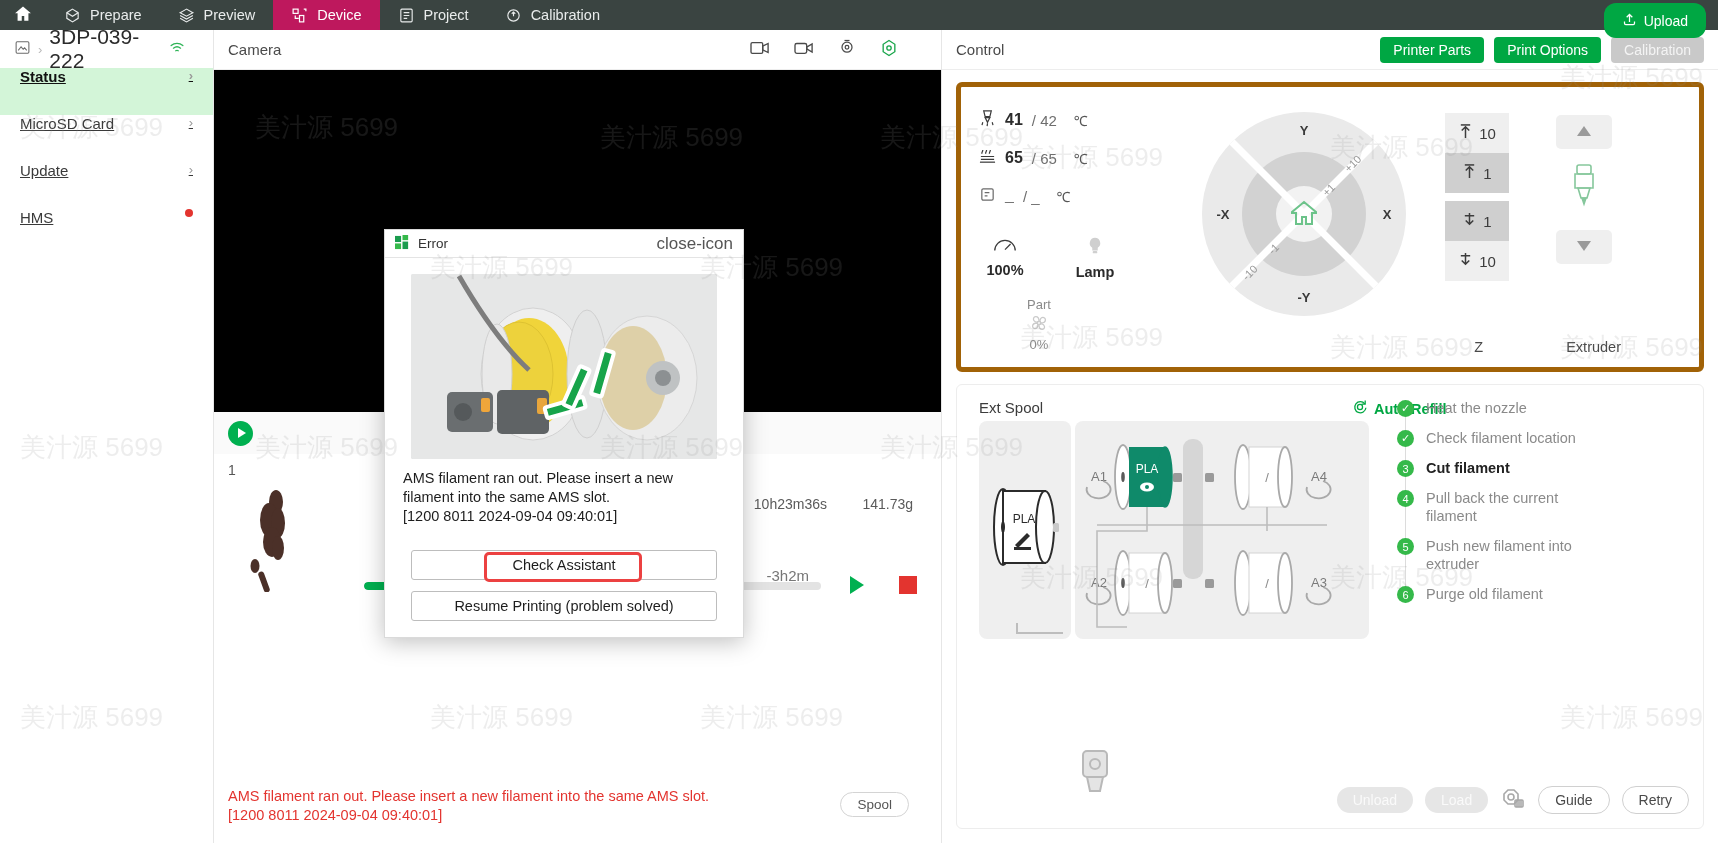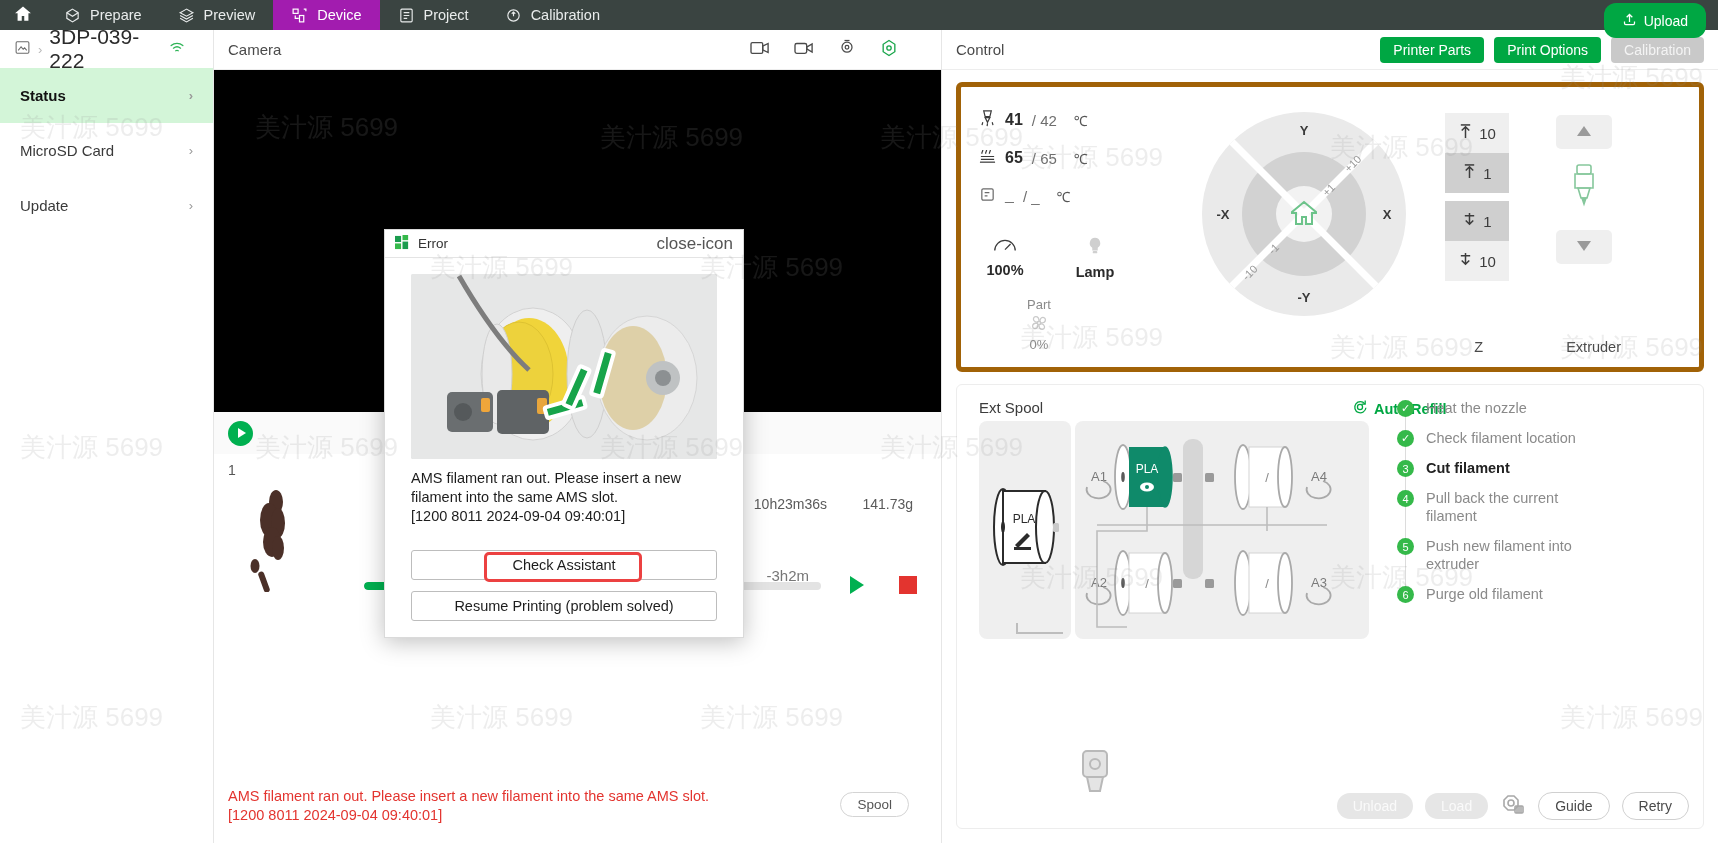"Device" .nav-item.active { background: #a21caf -> #be185d }
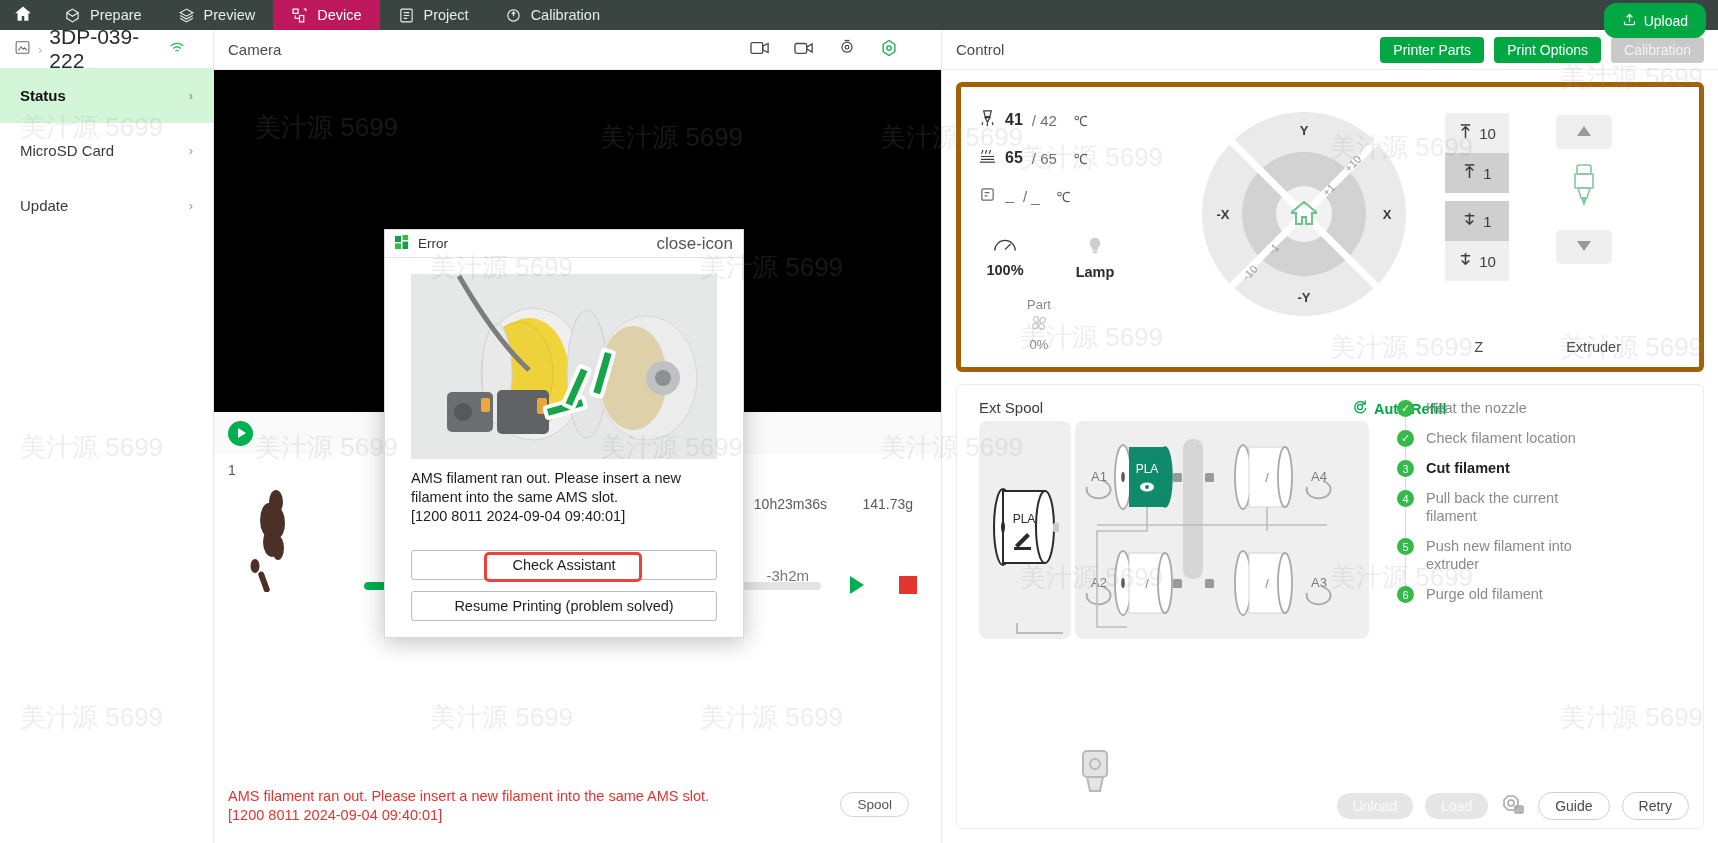"Status" .side-item { align-items: center -> flex-start; height: 55px -> 47px; text-decoration: none -> underline }
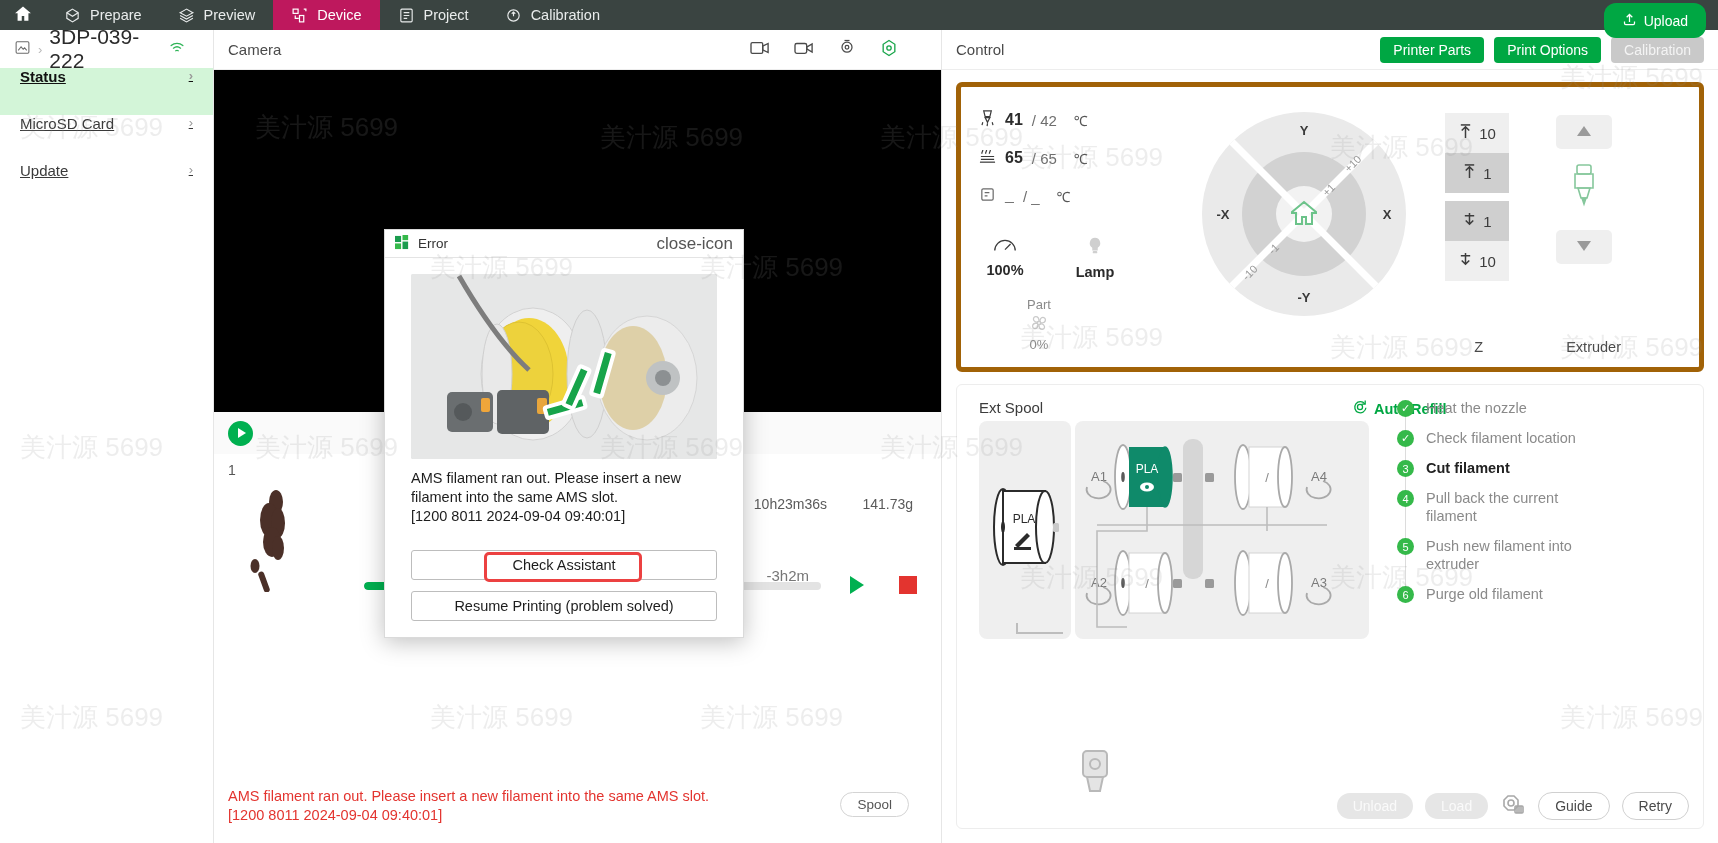"HMS" div.side-item { html: none -> <div> <span>HMS</span> <span></span> </div> }
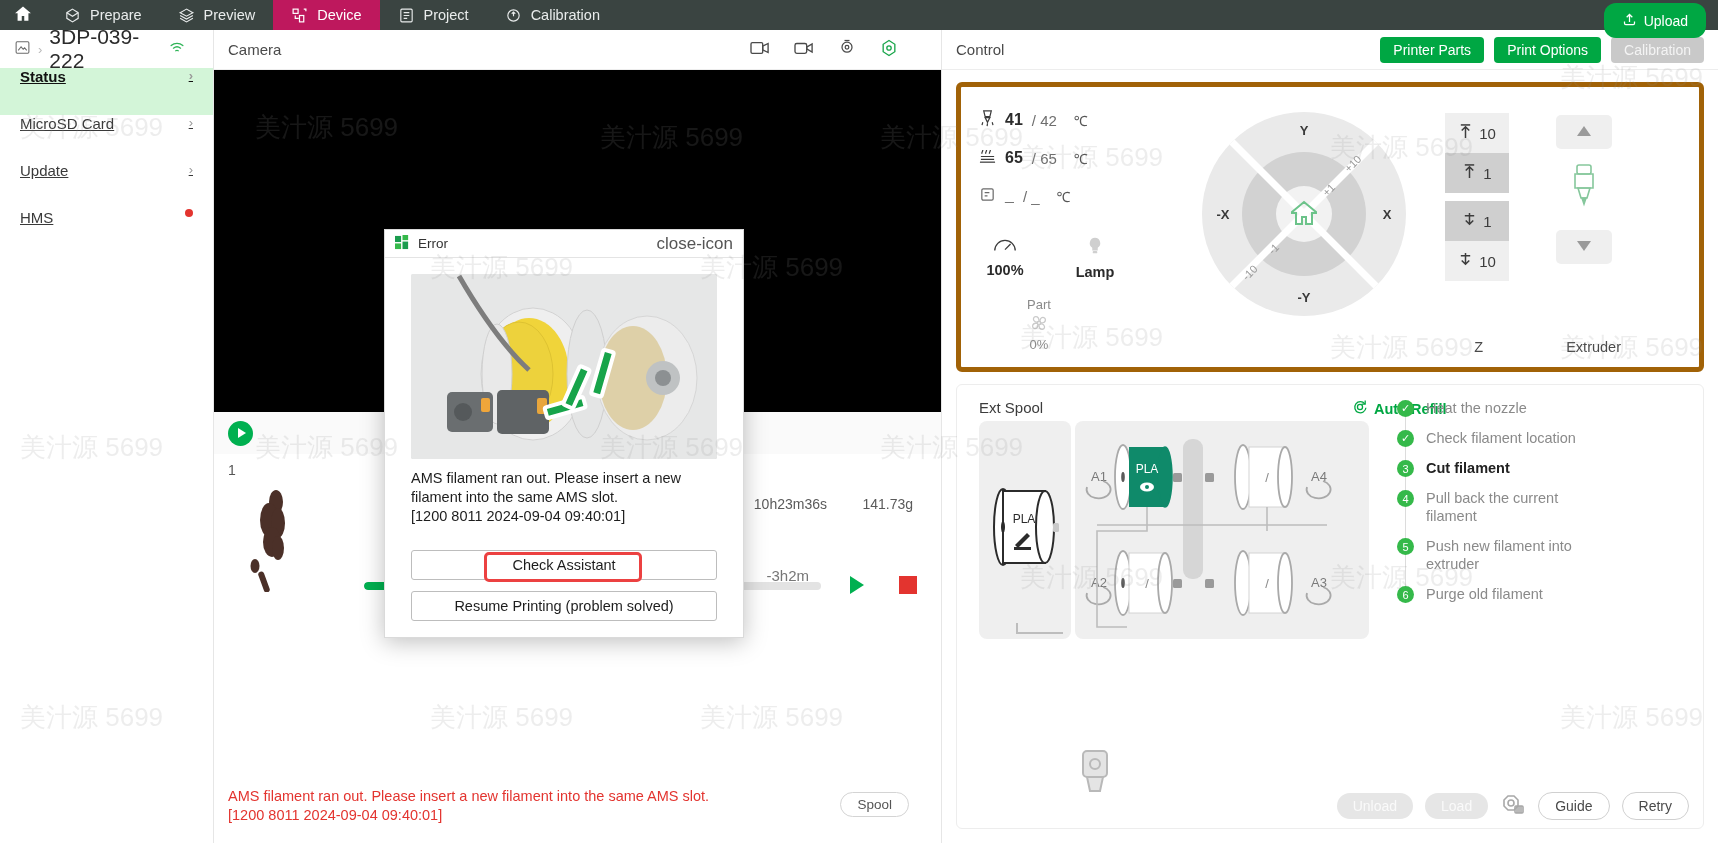"AMS filament ran out. Please insert a new" .modal-msg { padding: 10px 26px 0 26px -> 10px 26px 0 18px }
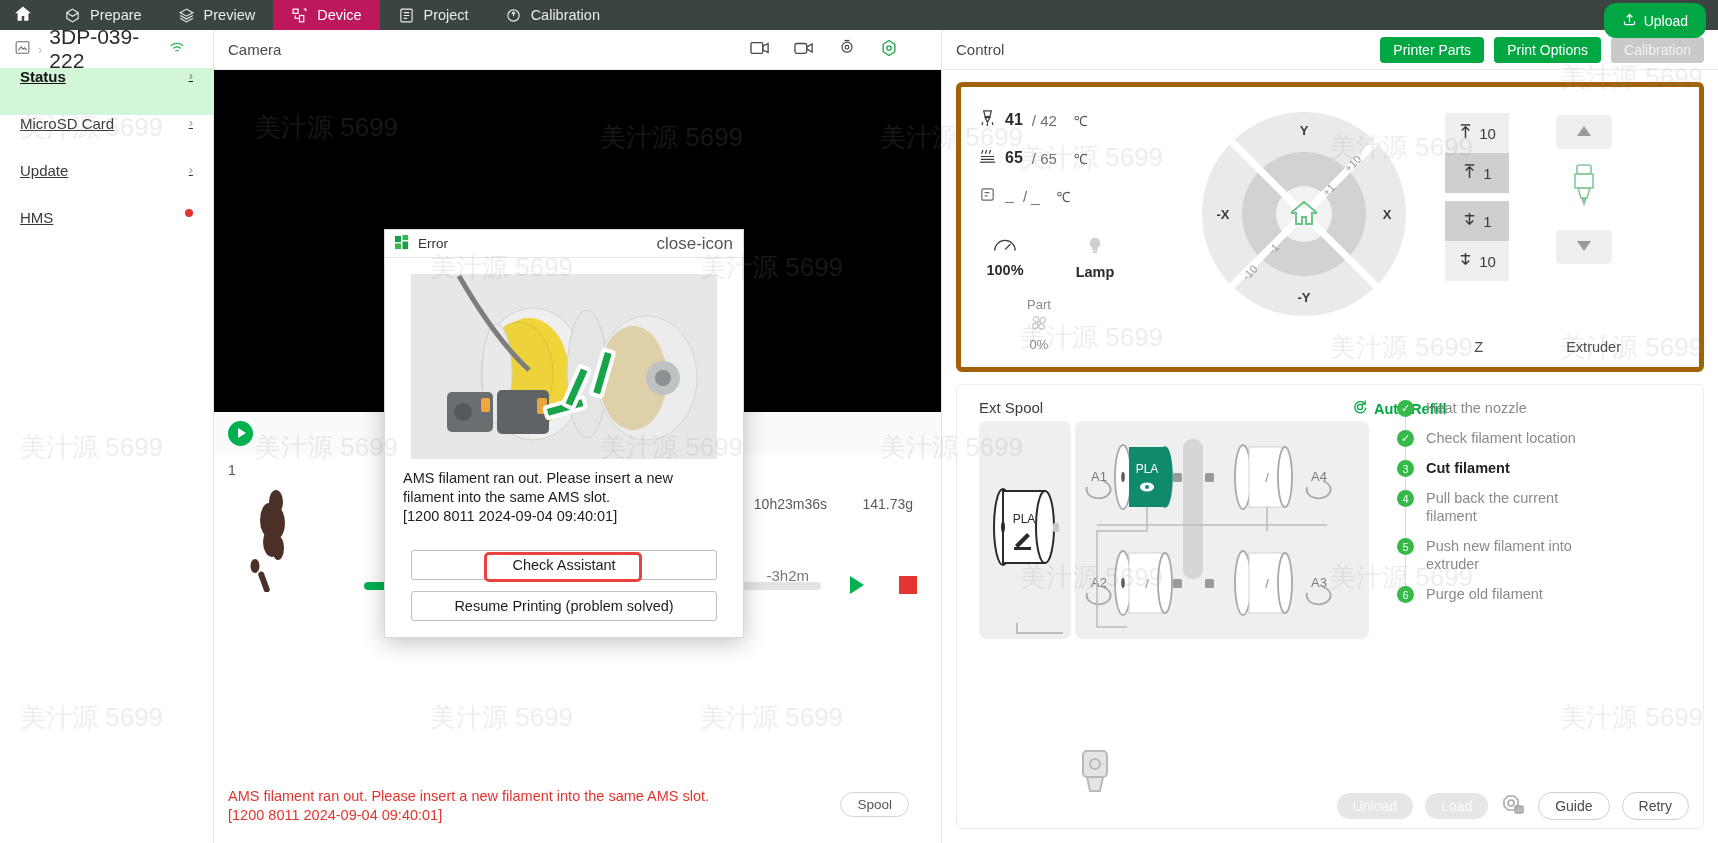"Guide" .ams-actions { bottom: 8px -> 14px }
